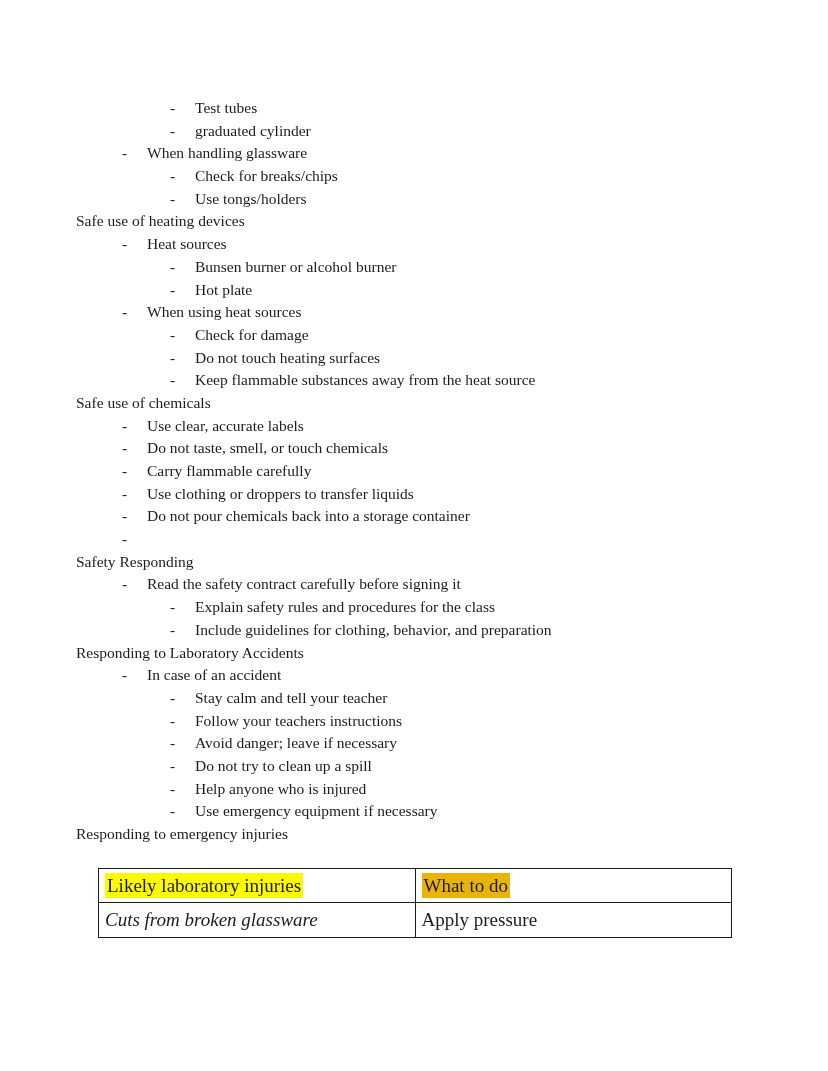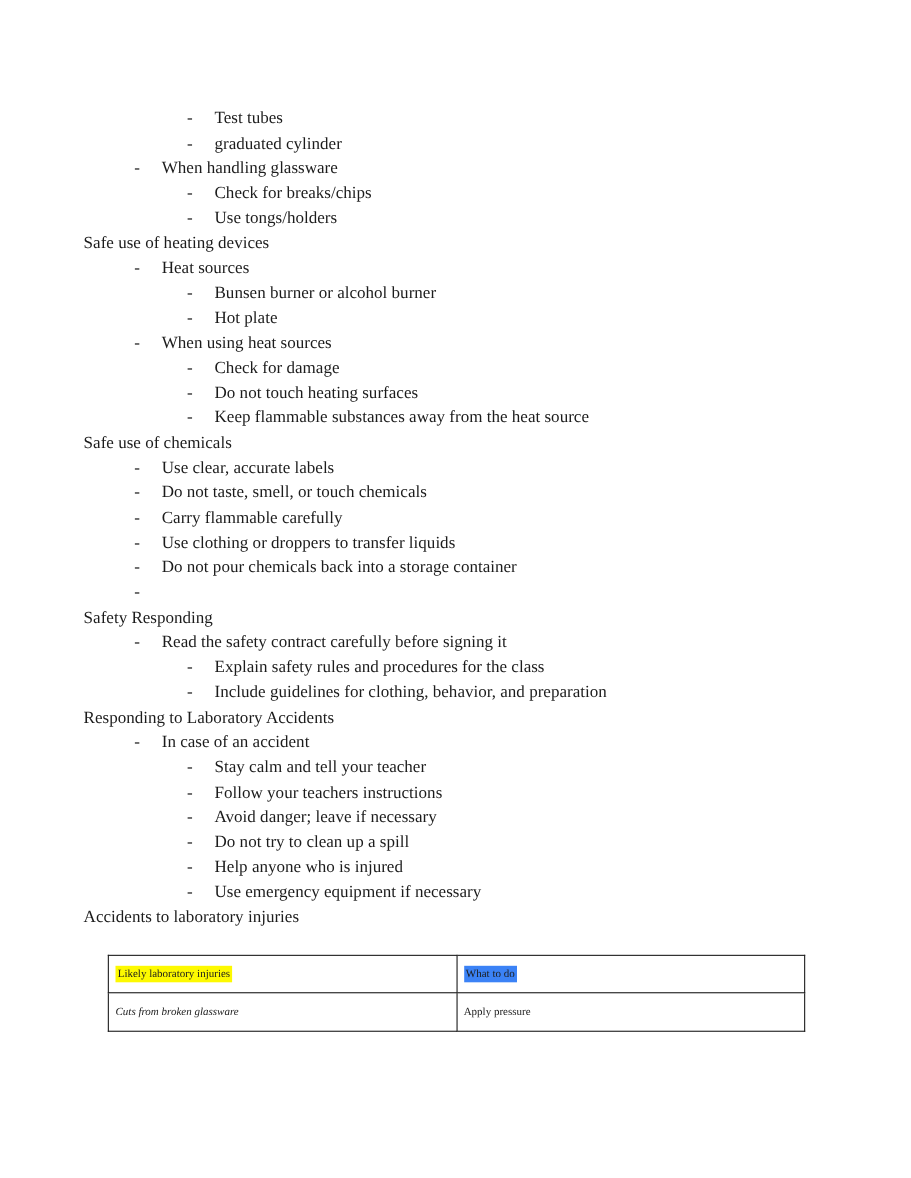"Accidents to laboratory injuries" span { text: Accidents to laboratory -> Responding to emergency }
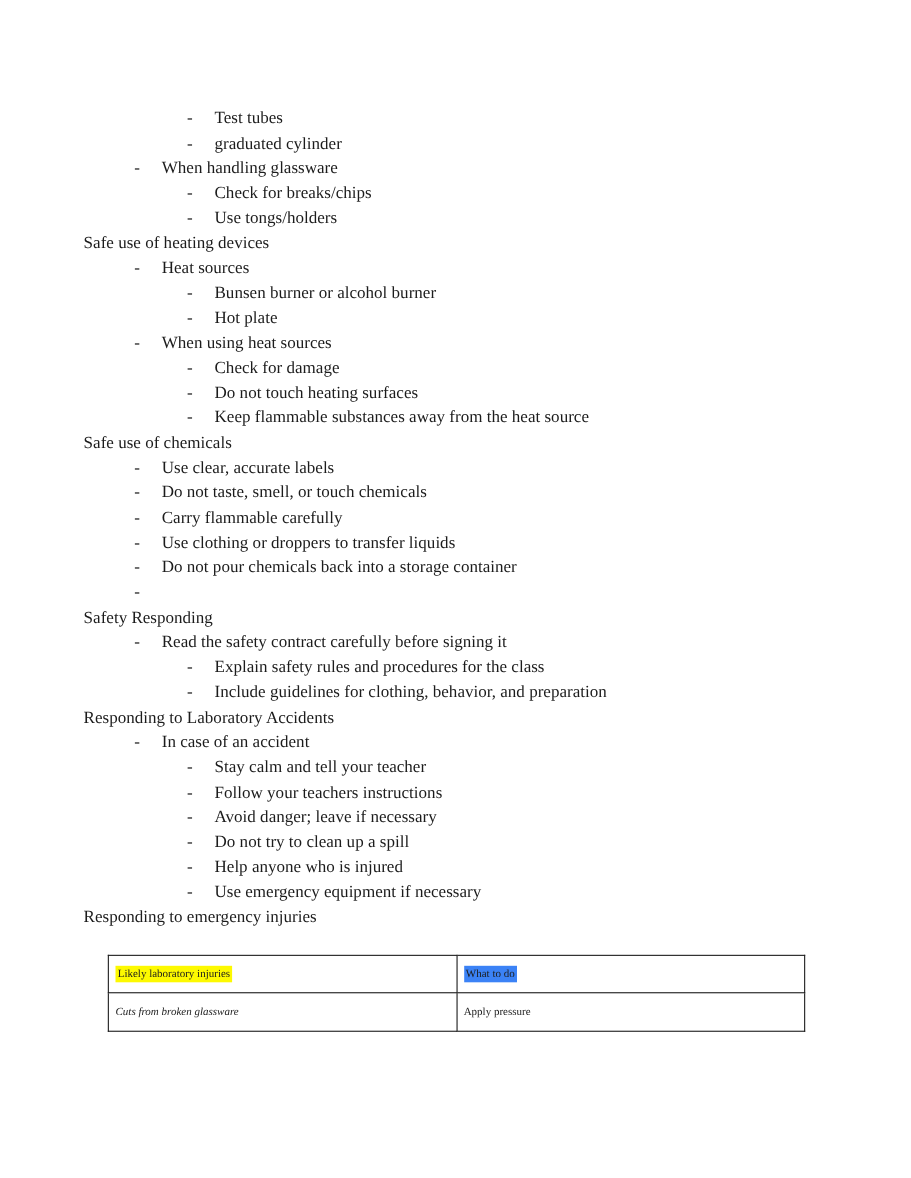"Likely laboratory injuries" table.injury-table td { font-size: 10px -> 19px }
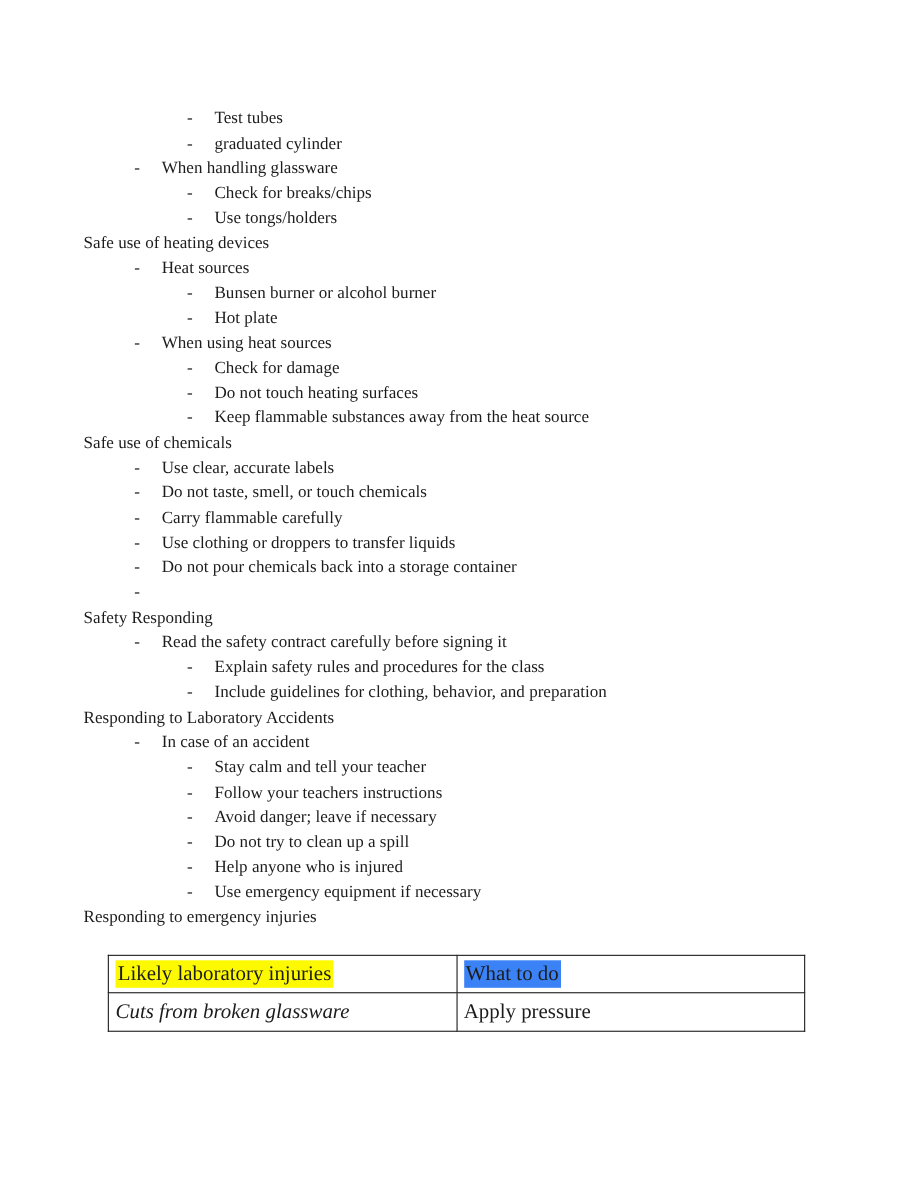"What to do" span.hl { background: #3b82f6 -> #eab308 }
